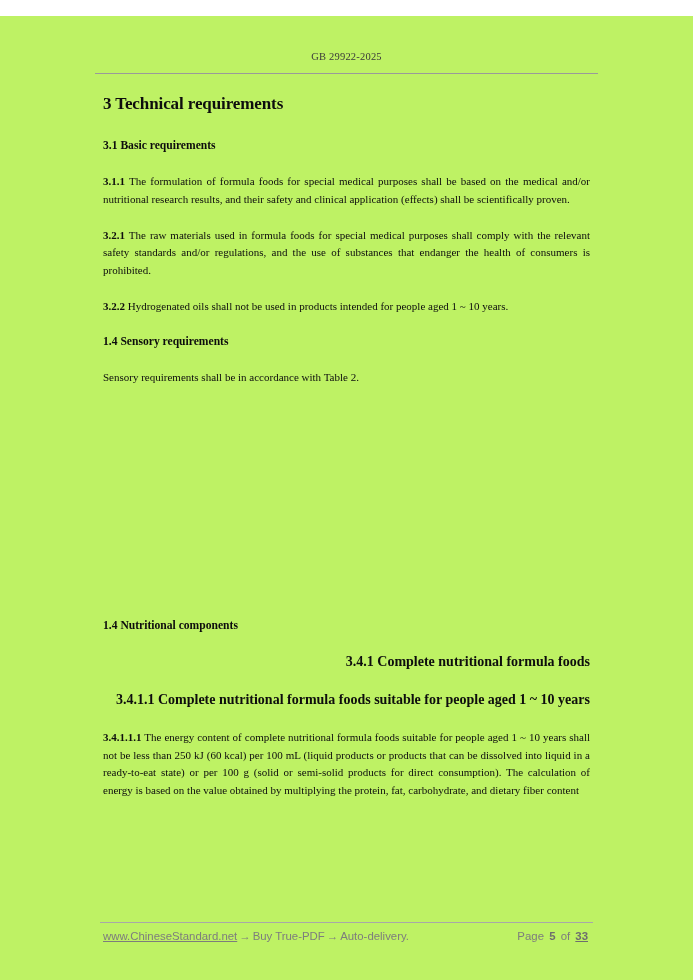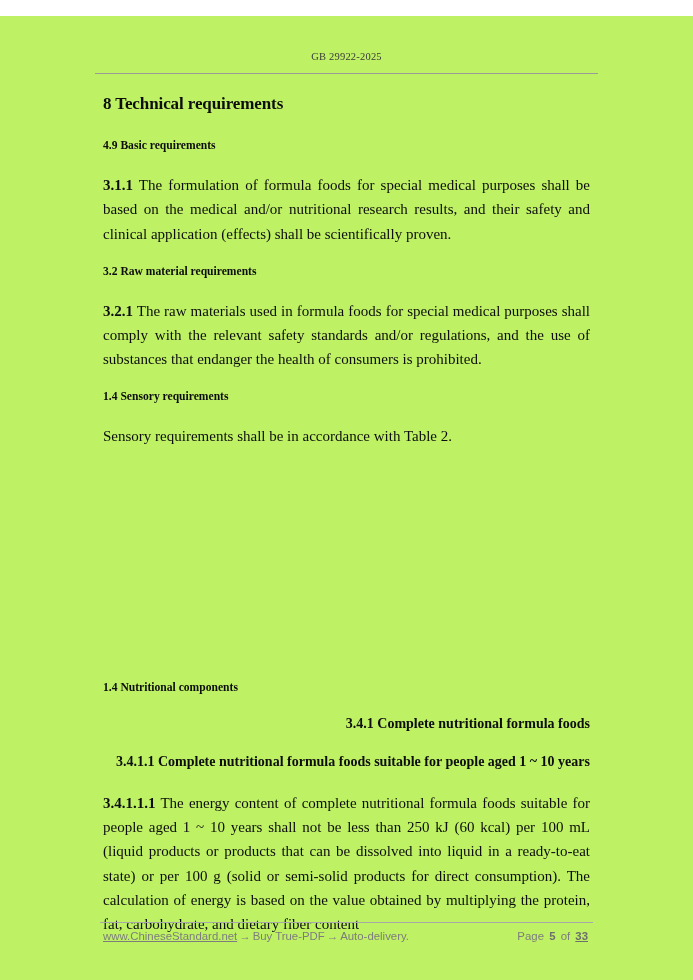"8 Technical requirements" h1.doc-title { text: 8 -> 3 }
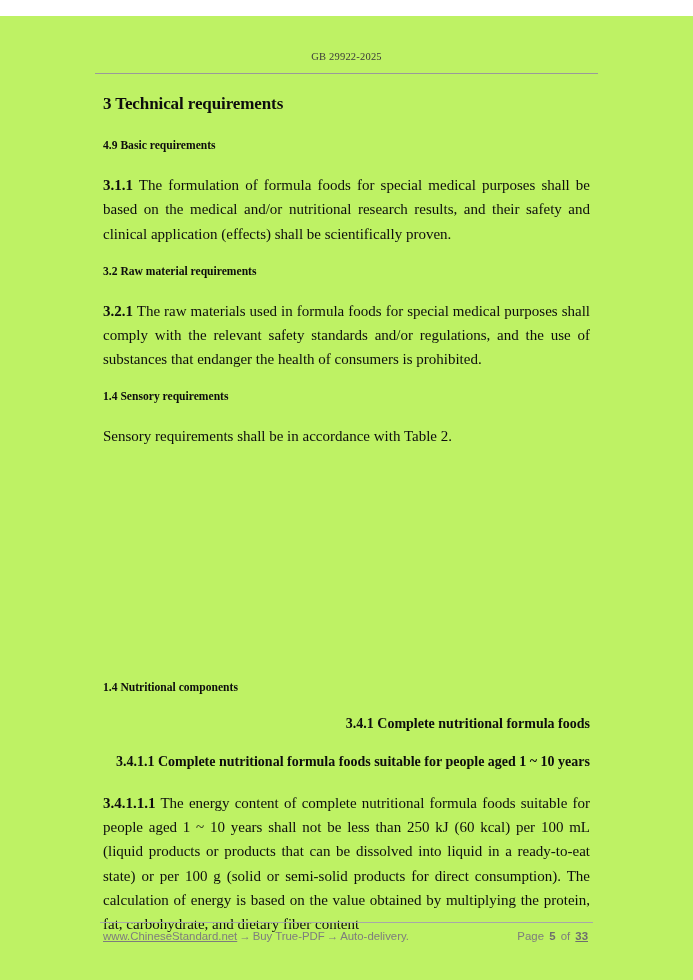"4.9 Basic requirements" h2.sec-head { text: 4.9 -> 3.1 }
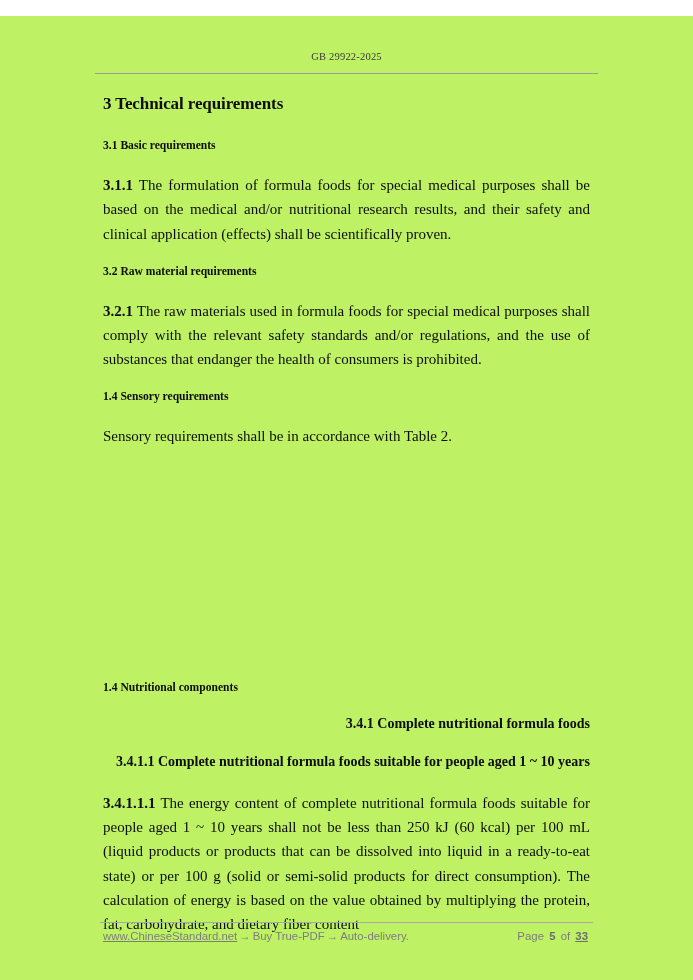"3.1.1 The formulation of formula" p.body-par { font-size: 15px -> 11px }
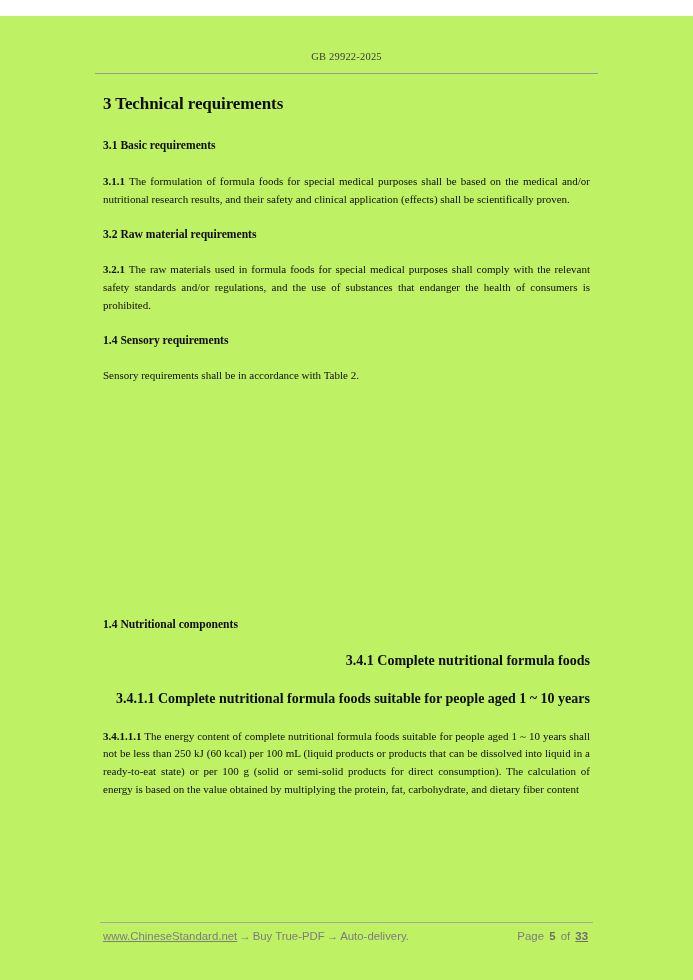"3.2 Raw material requirements" h2.sec-head { html: <h2>3.2 Raw material requirements</h2> -> none }
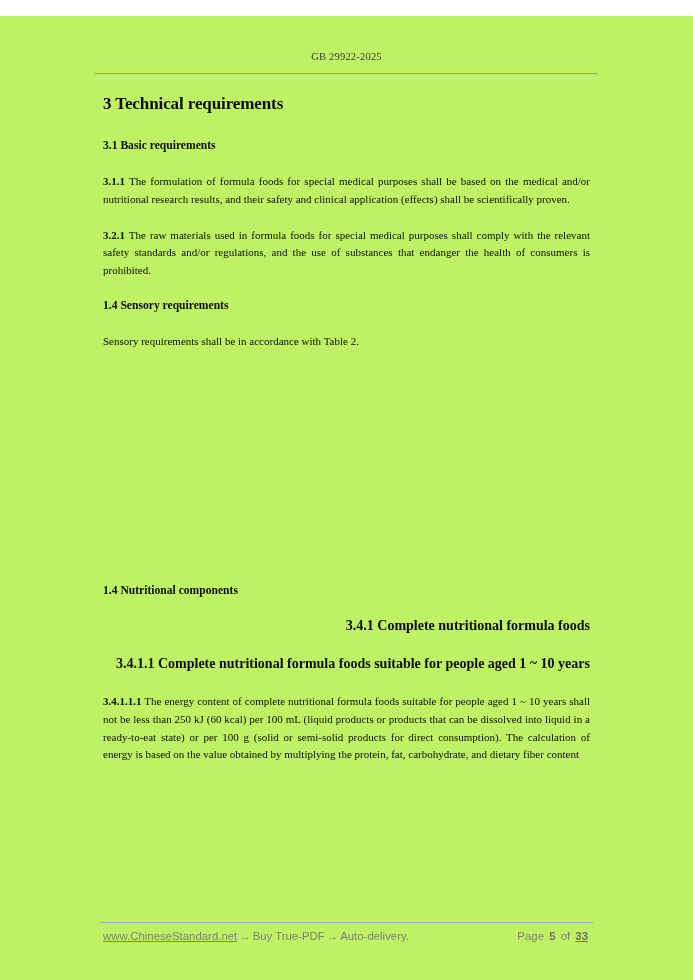"3.2.2 Hydrogenated oils shall not" p.body-par { html: none -> <p> <span>3.2.2</span><span> Hydrogenated oils shall not be used in products intended for people aged 1 ~ 10 years.</span> </p> }
